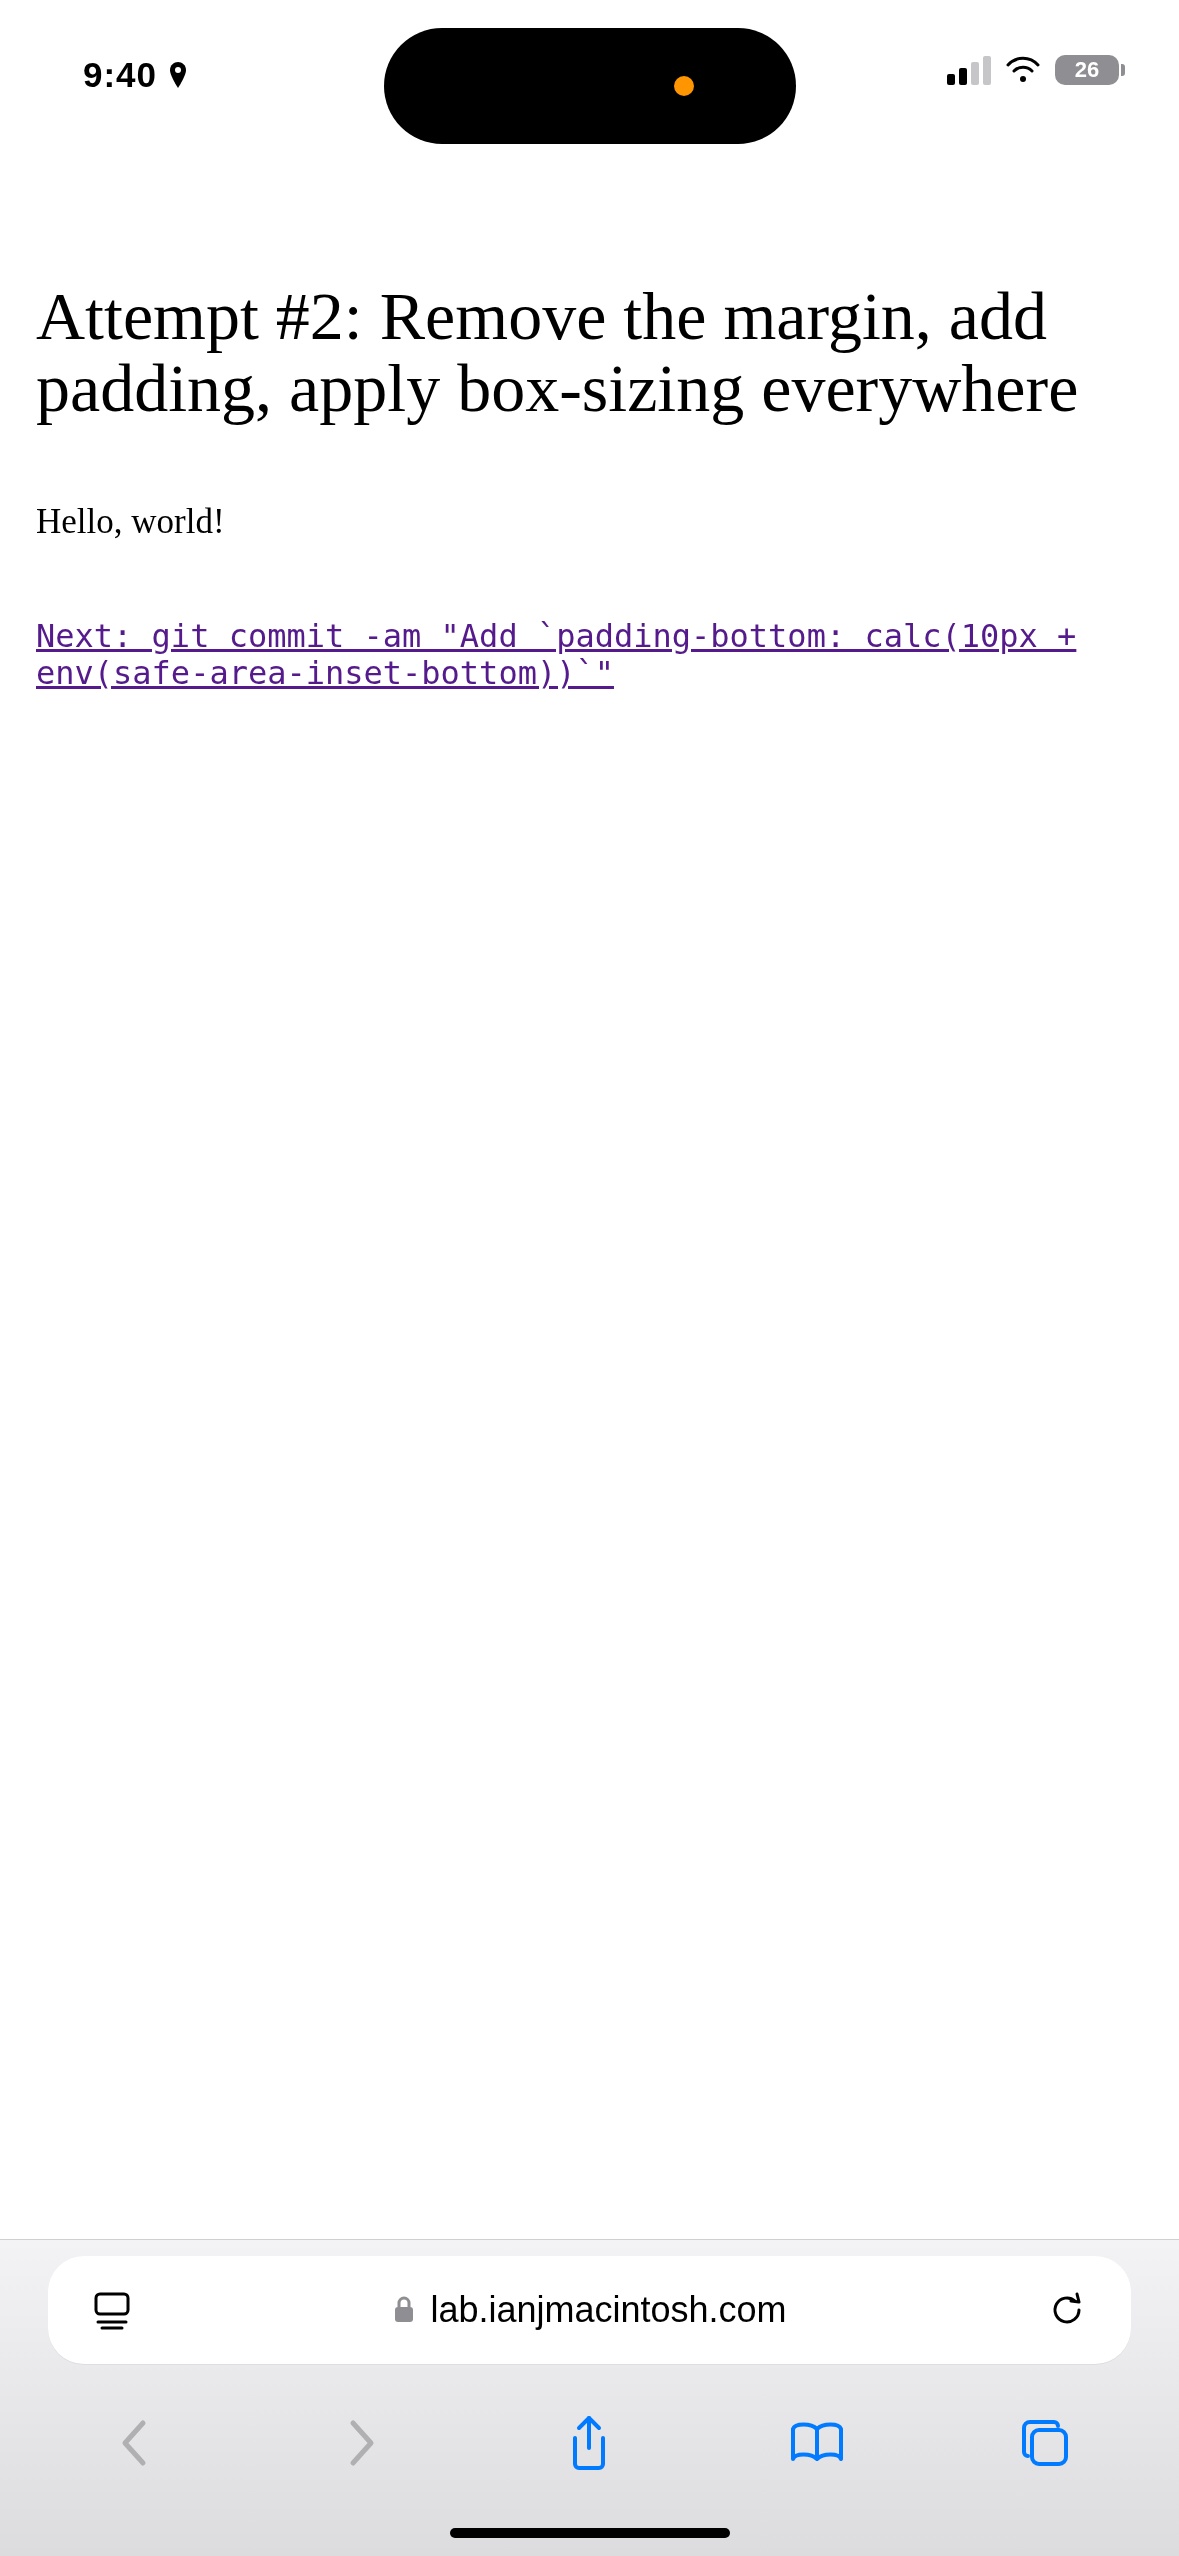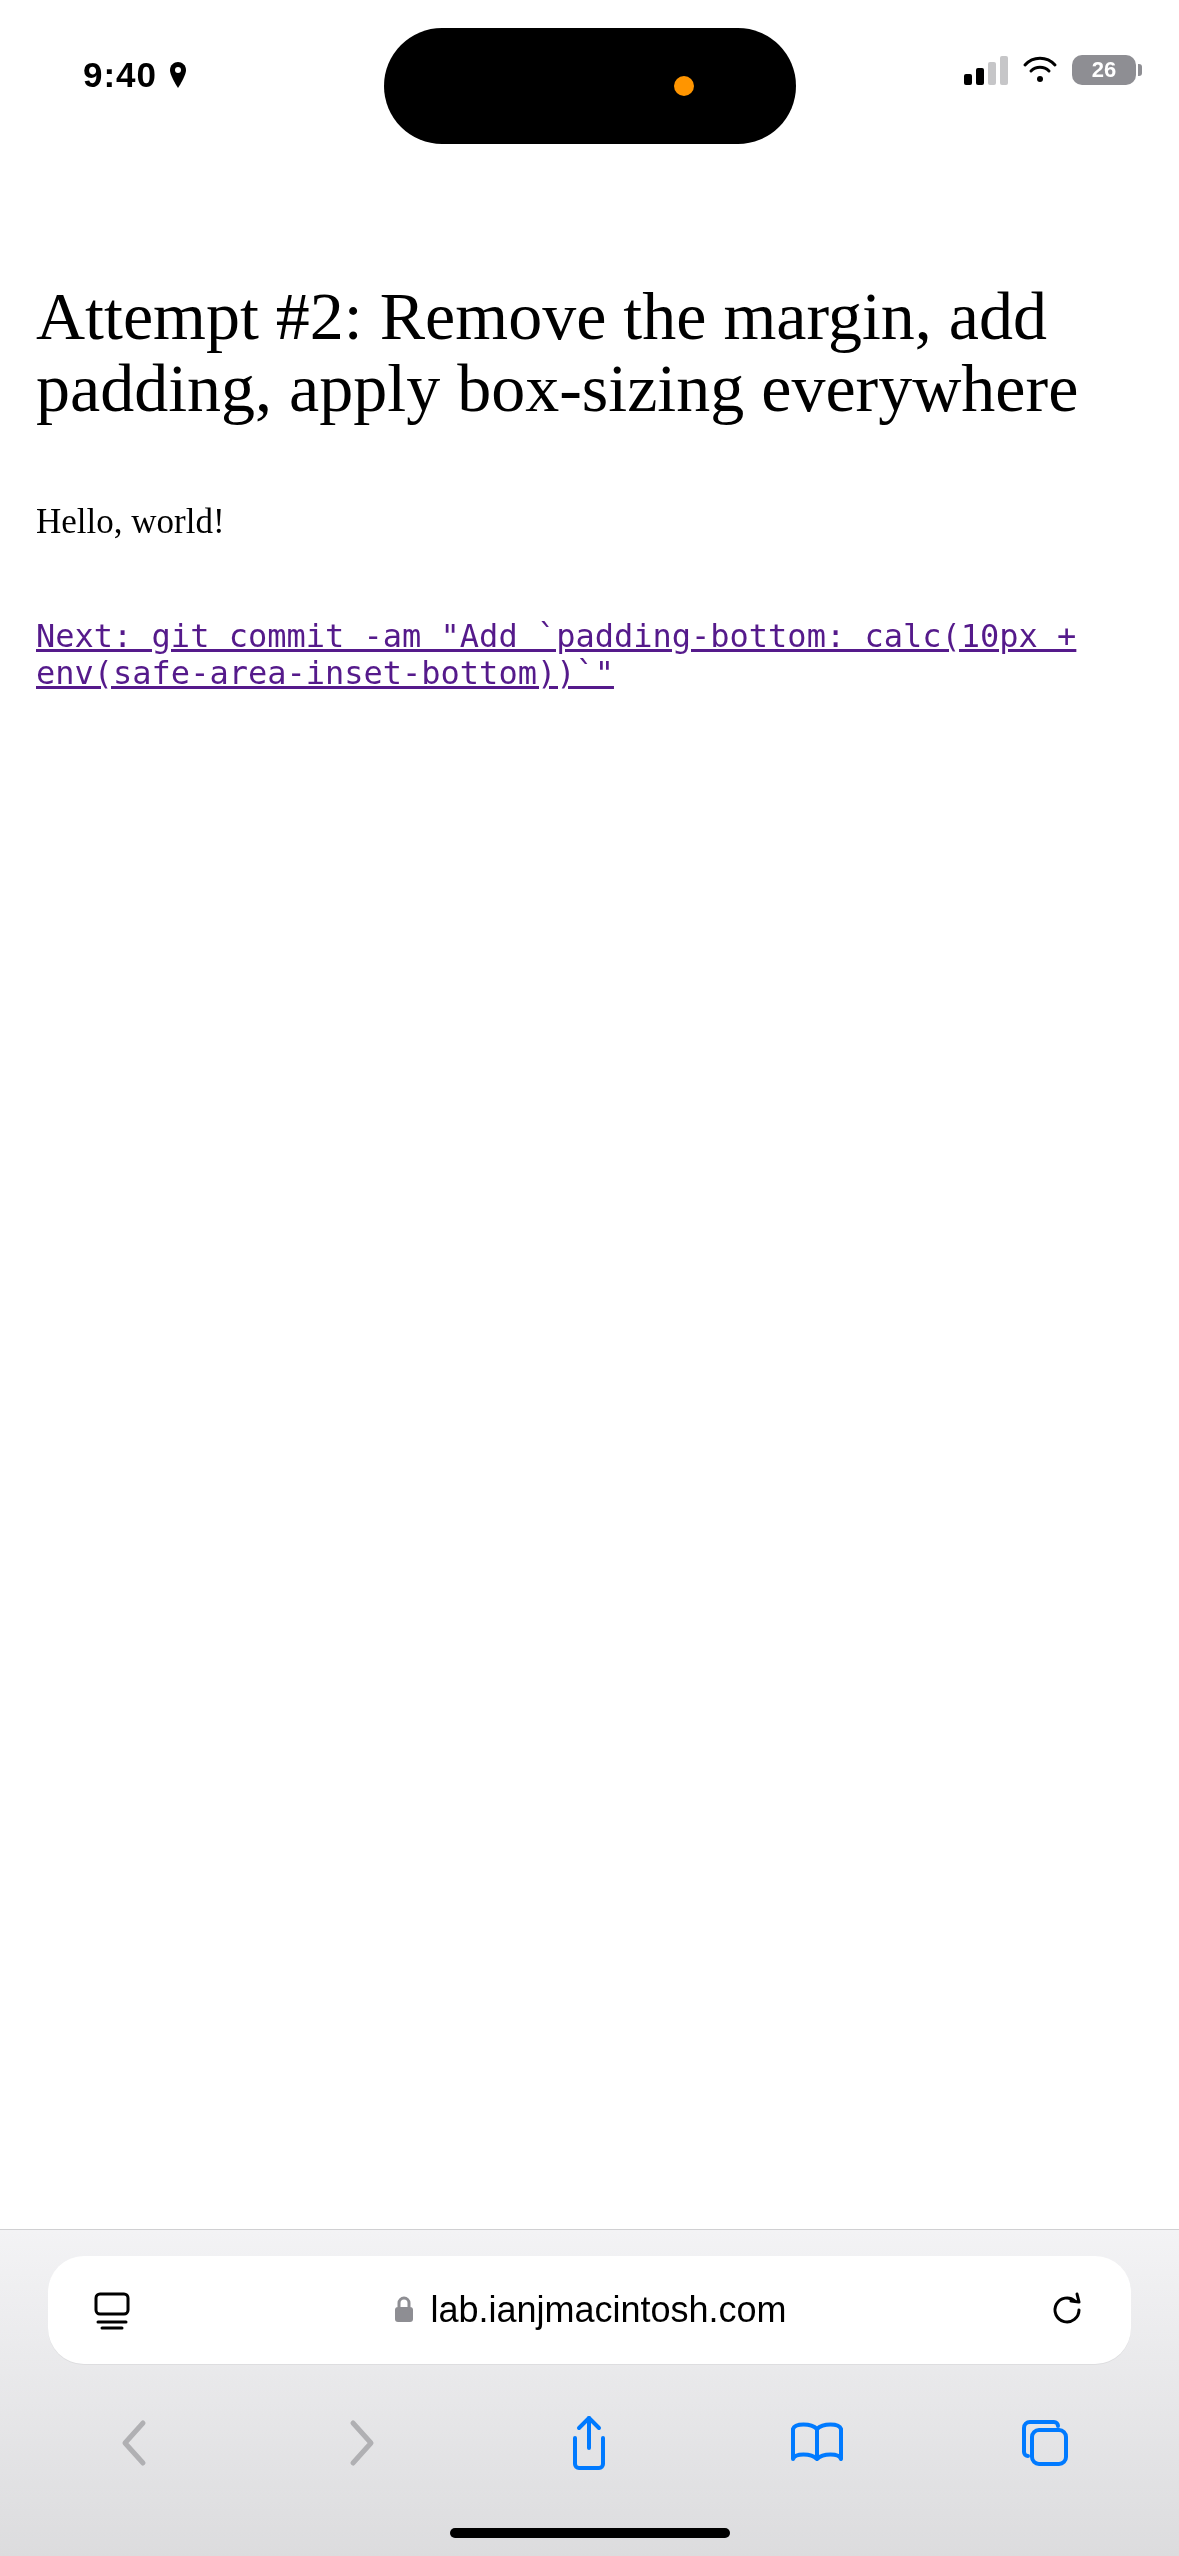"26" .status-right { right: 43px -> 60px }
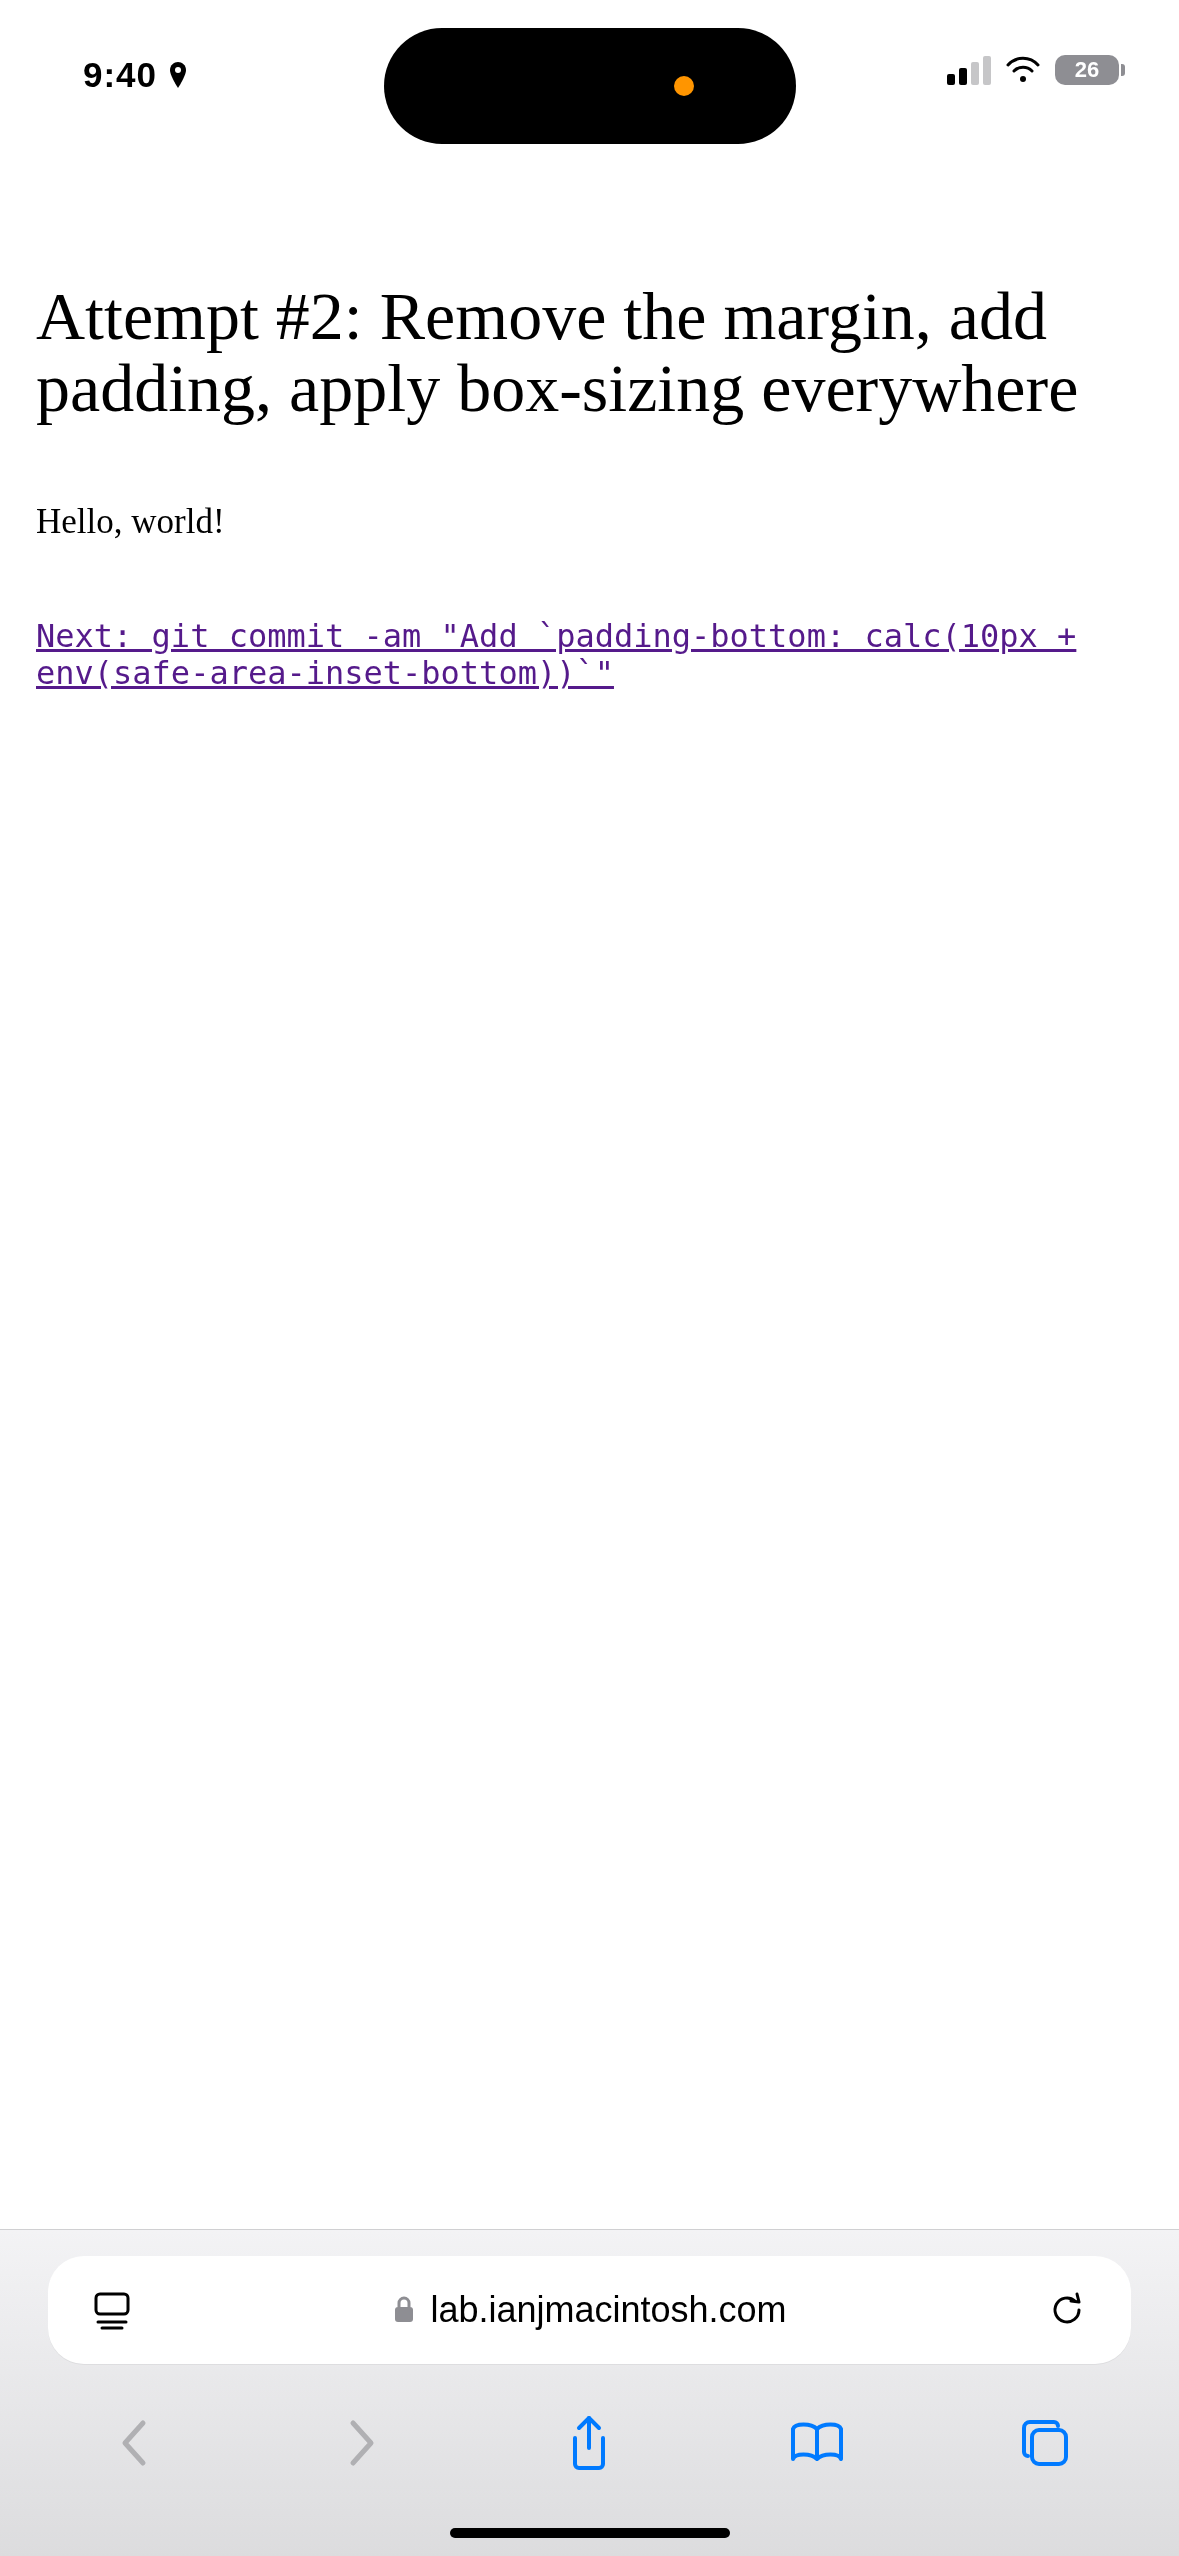"lab.ianjmacintosh.com" .safari { padding-top: 26px -> 16px }
